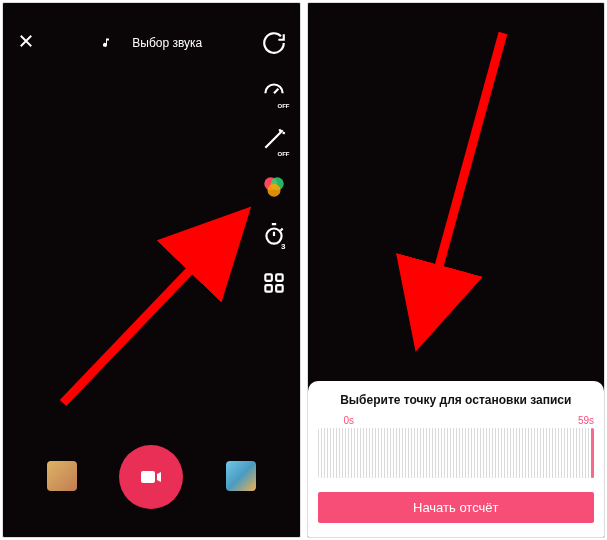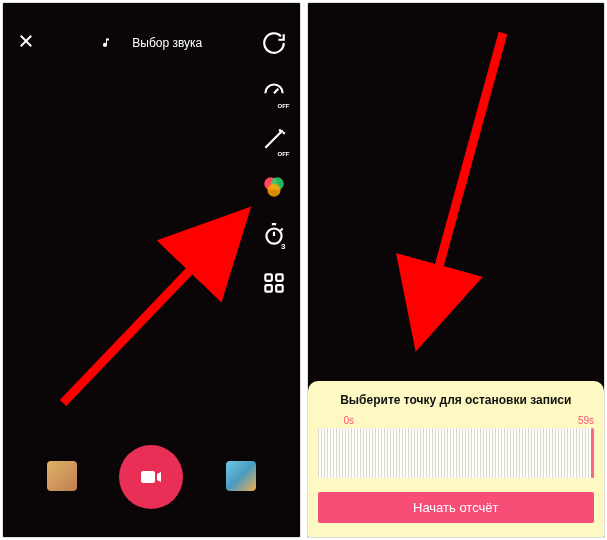"Выберите точку для остановки записи" .sheet { background: #fef9c3 -> #ffffff }
